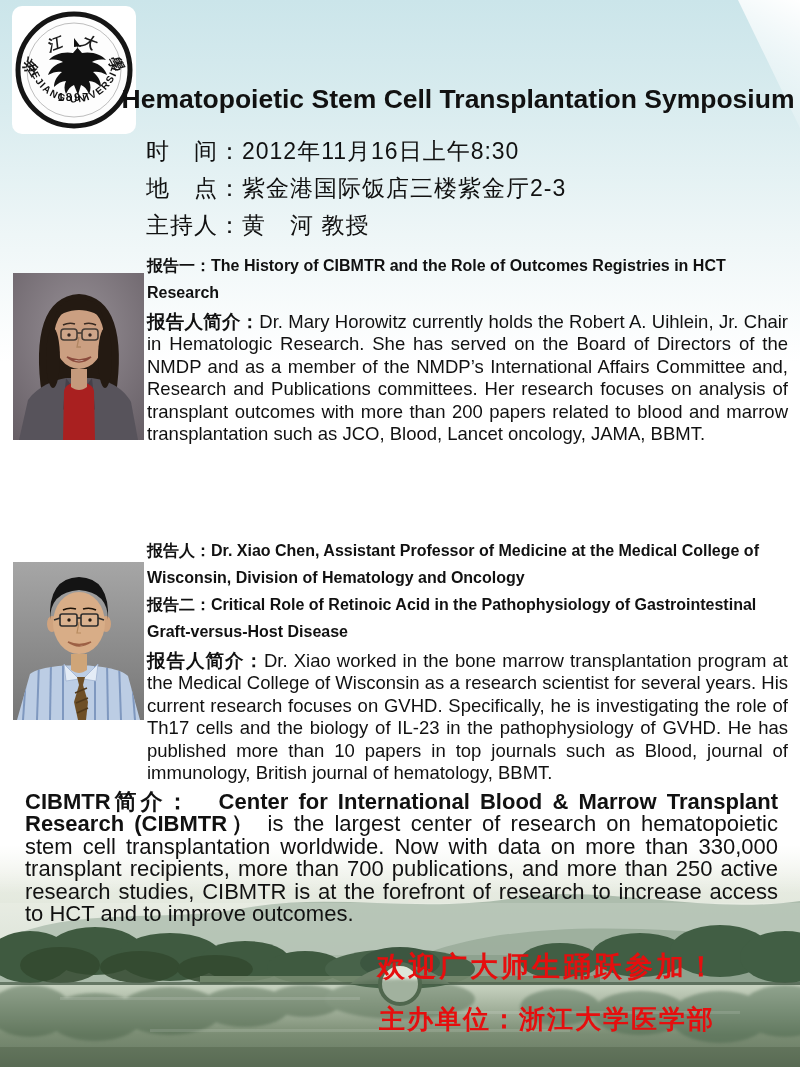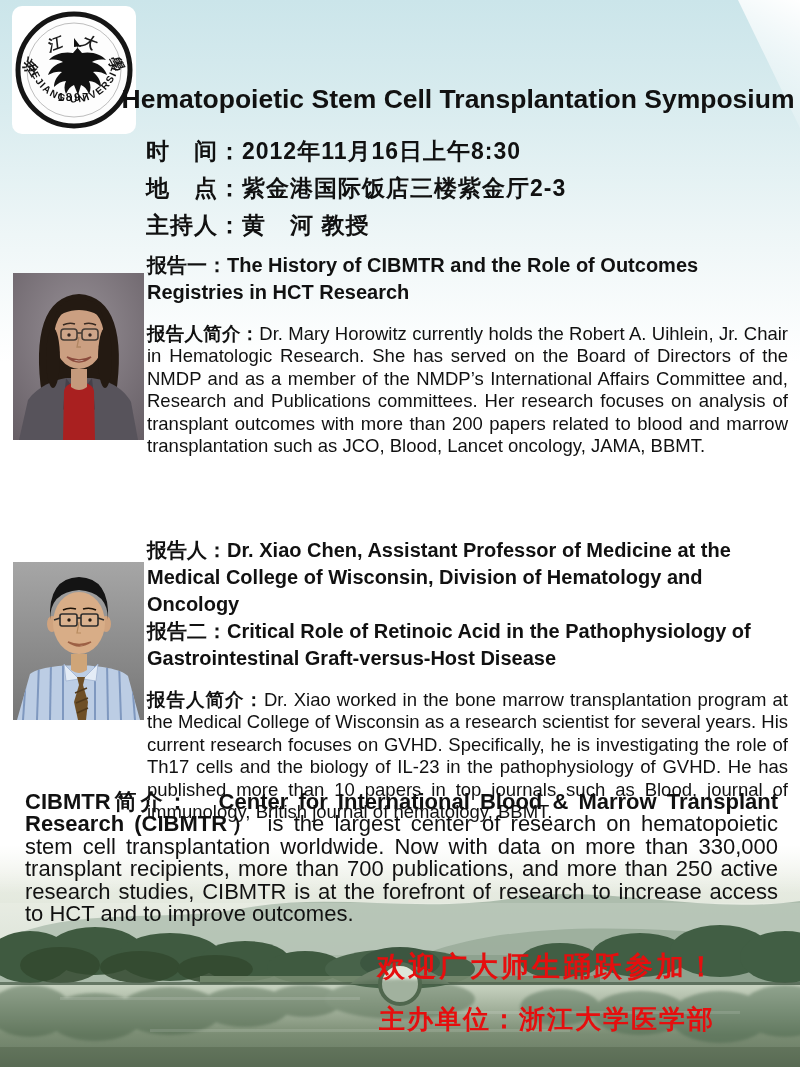"时 间：2012年11月16日上午8:30" .info { font-weight: bold -> none }
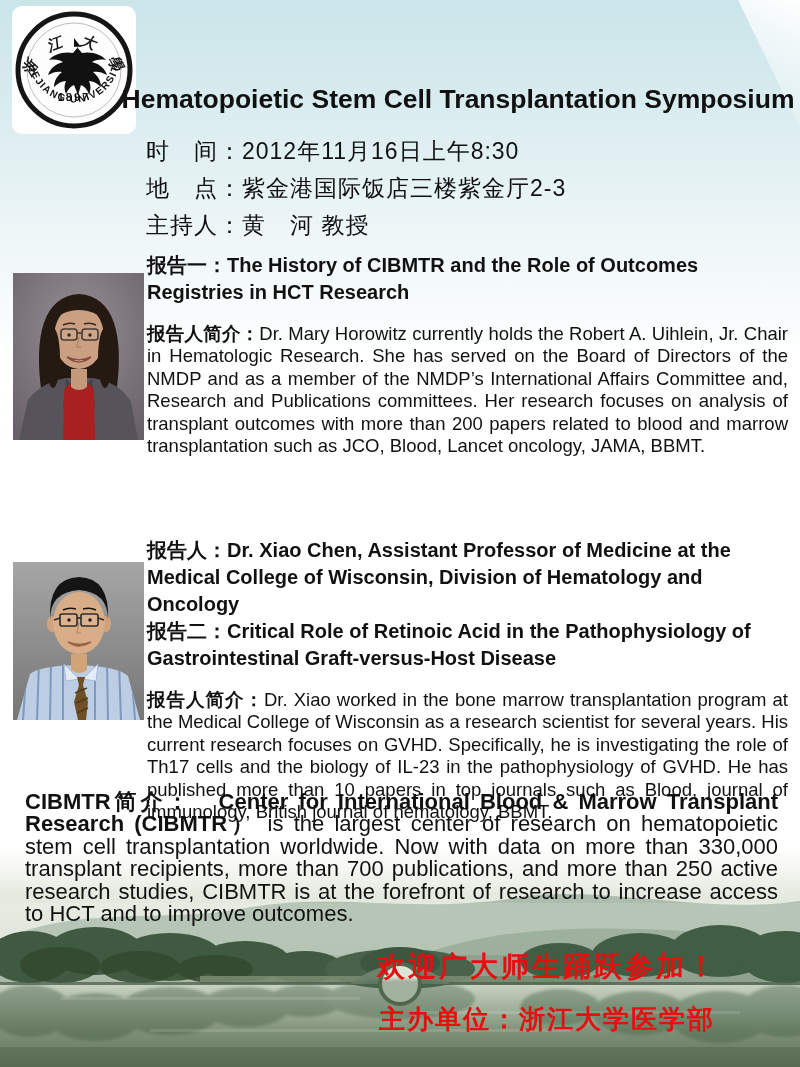"报告一：The History of CIBMTR and" .report .head { font-size: 20px -> 16px }
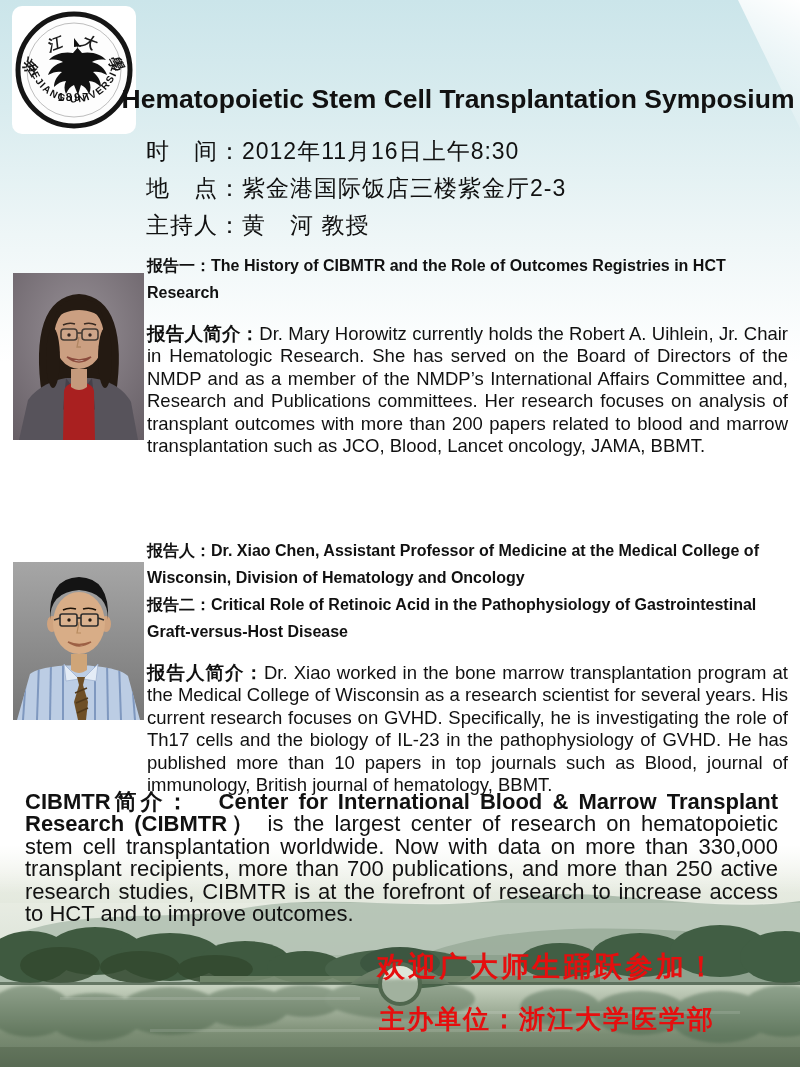"报告人简介：Dr. Mary Horowitz currently holds" .report .bio { margin-top: 17px -> 5px }
